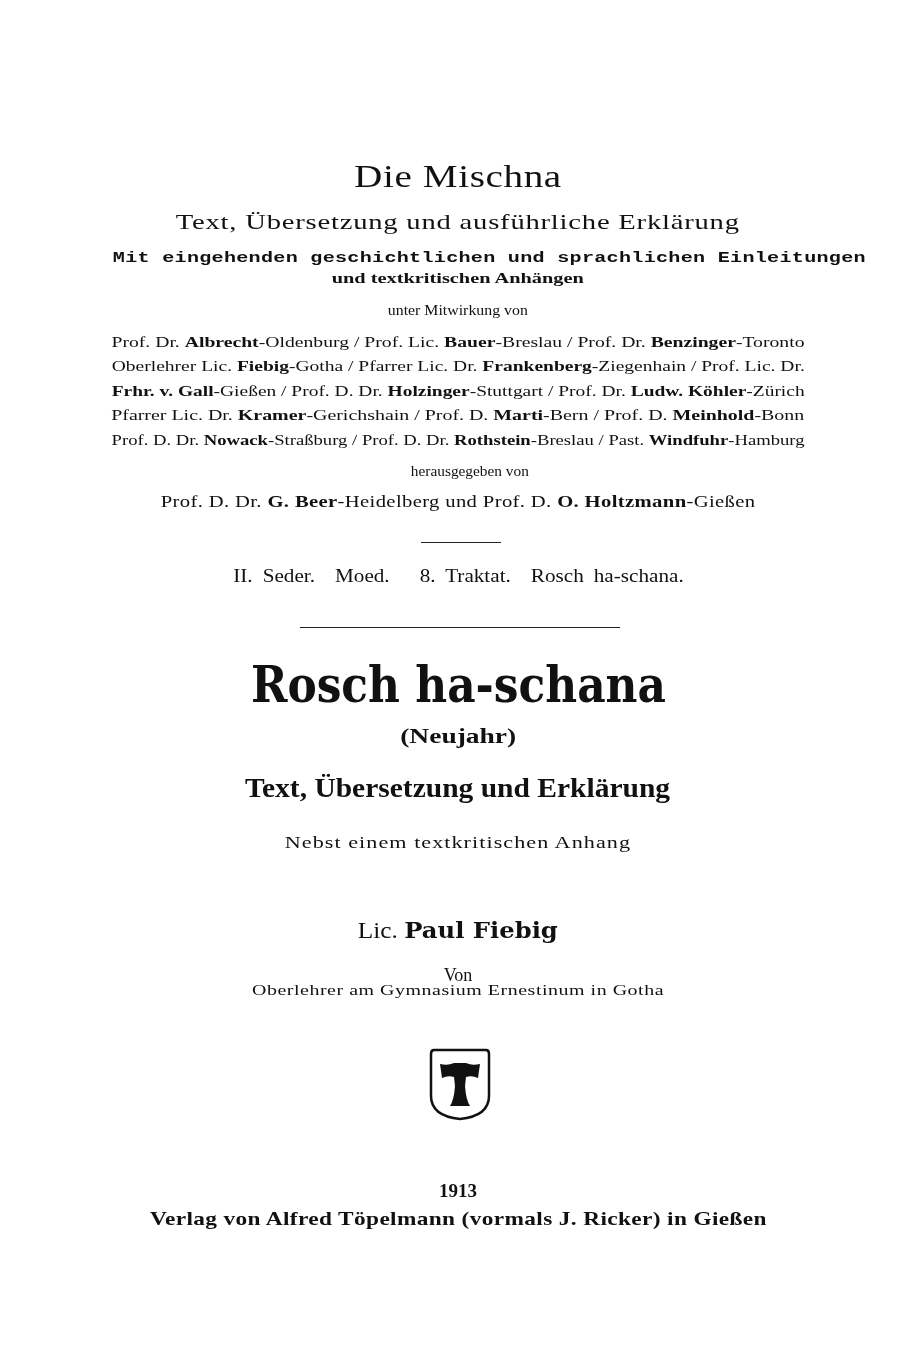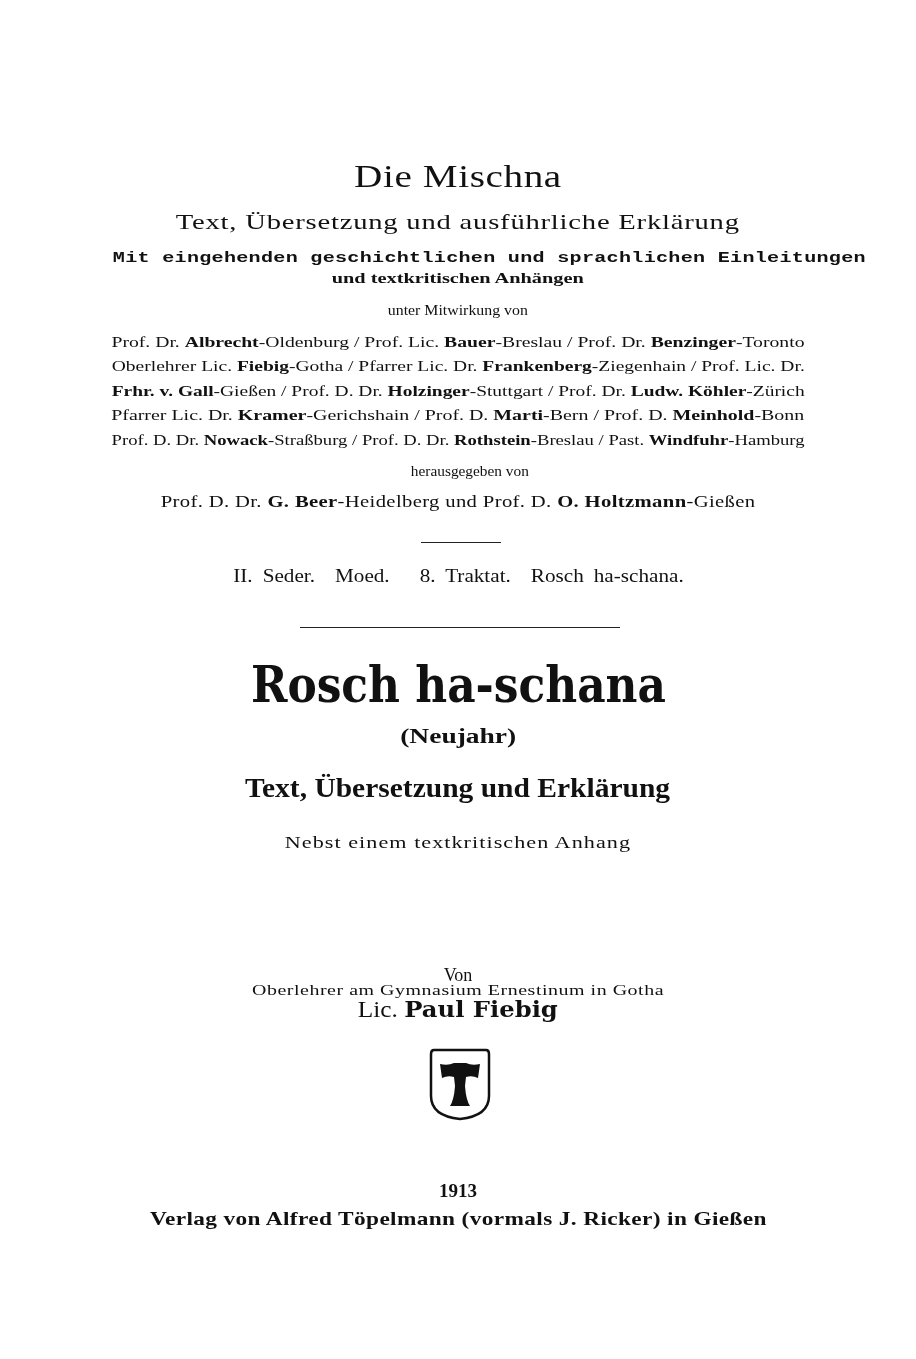"Lic. Paul Fiebig" #author { top: 995px -> 916px }
